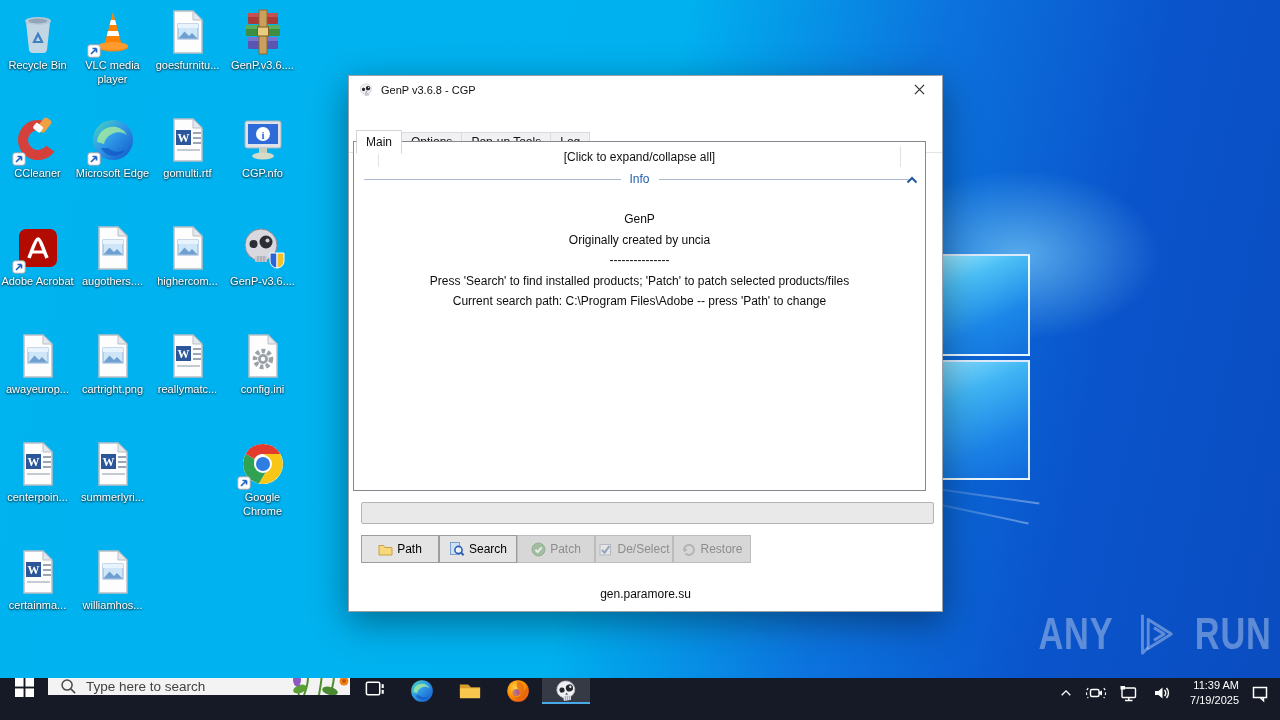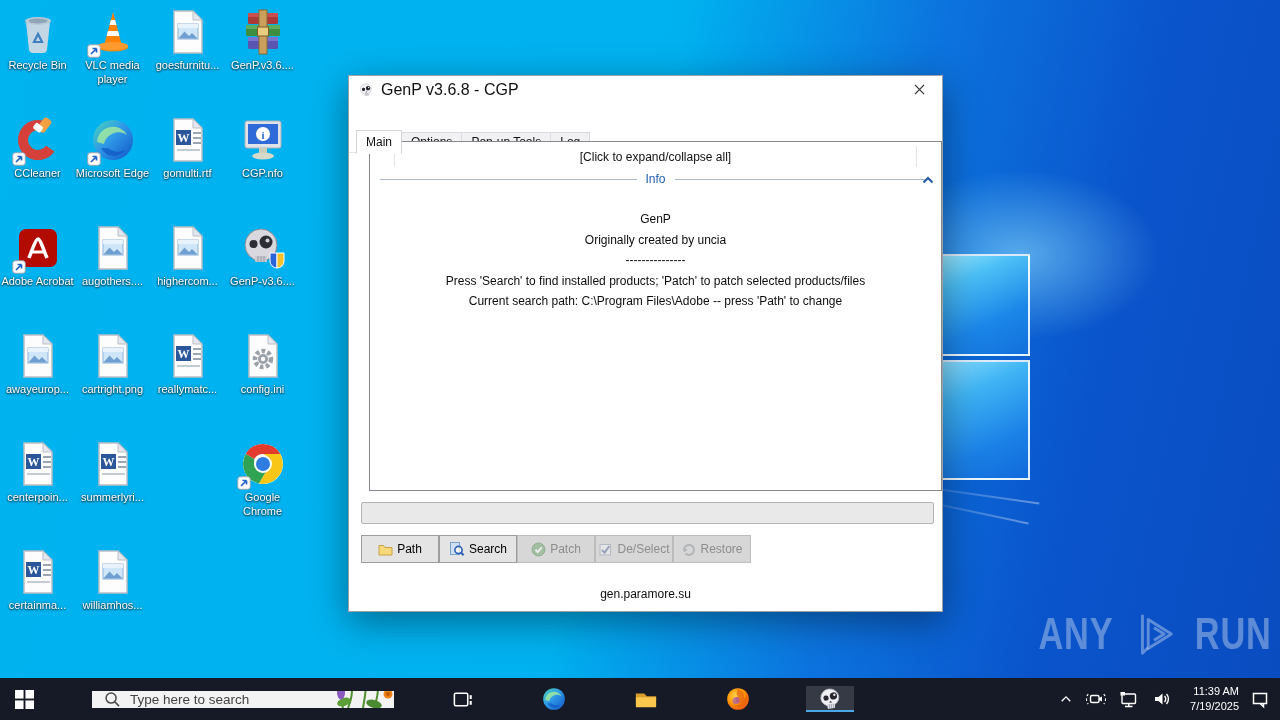"GenP v3.6.8 - CGP" .tbar .wtitle { font-size: 16px -> 11px }
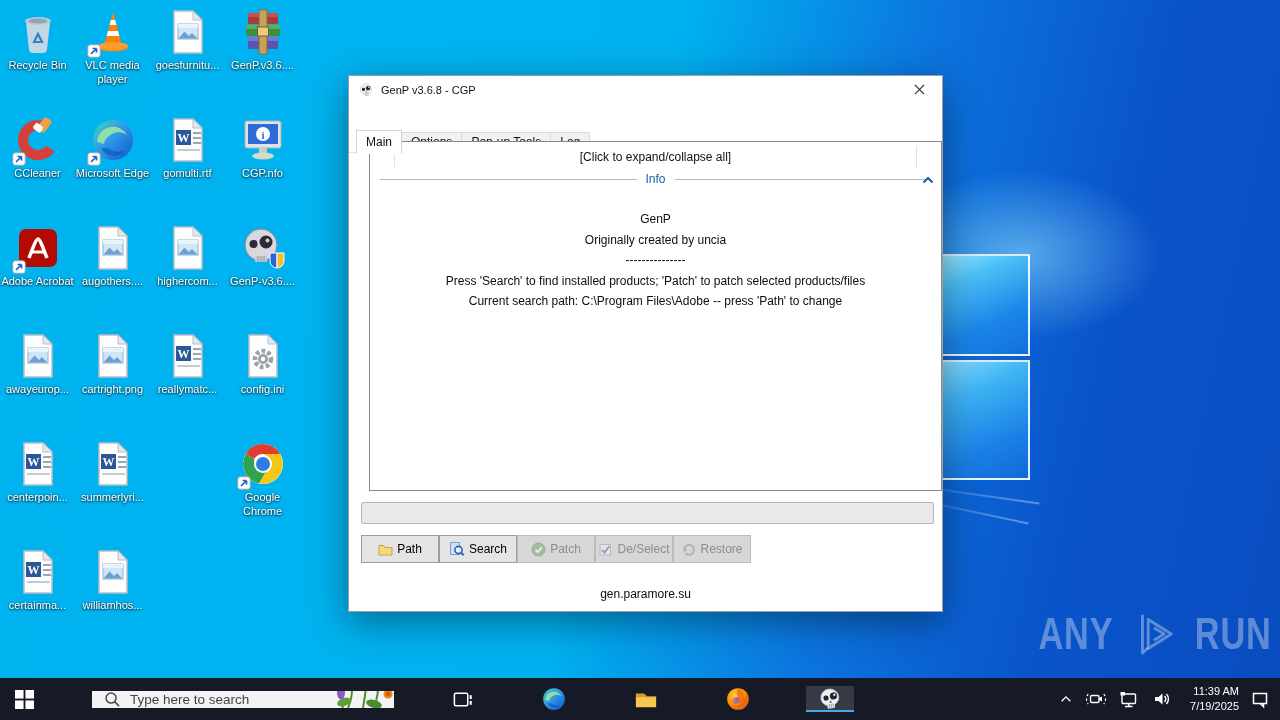"[Click to expand/collapse all]" .gbox { left: 20px -> 4px }
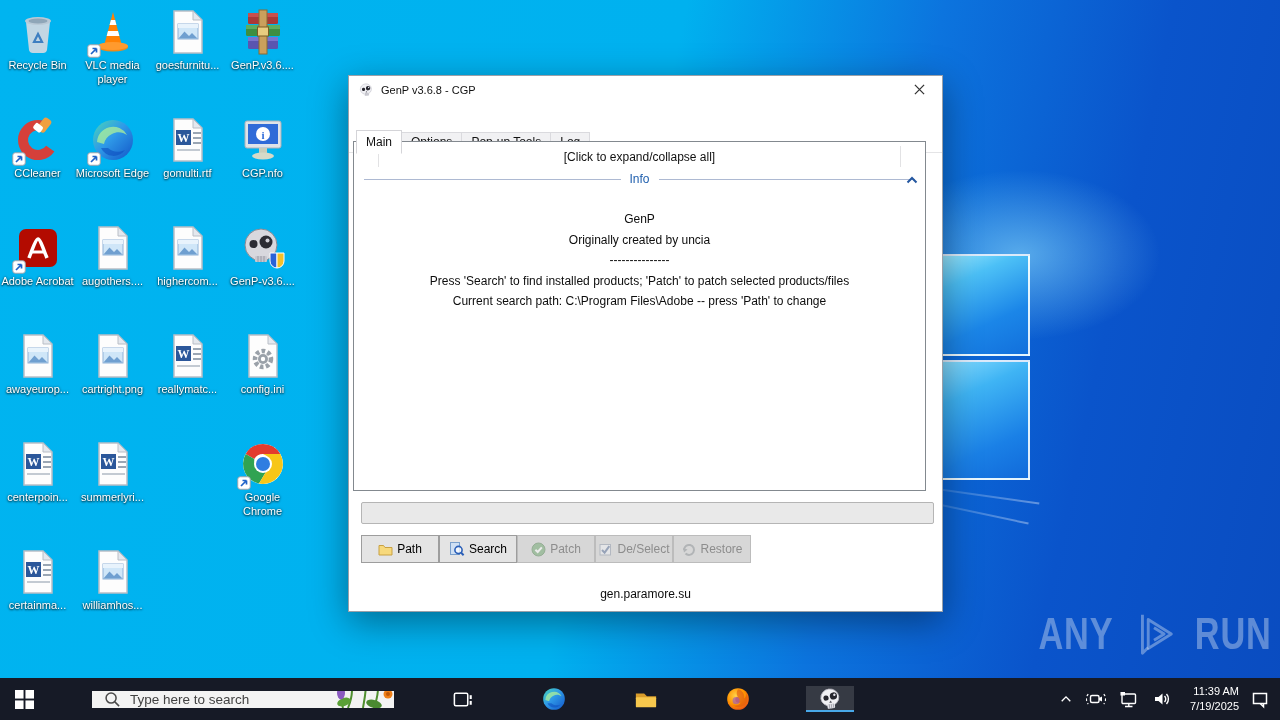"Type here to search" .taskbar { align-items: center -> flex-start; gap: 44px -> none }
